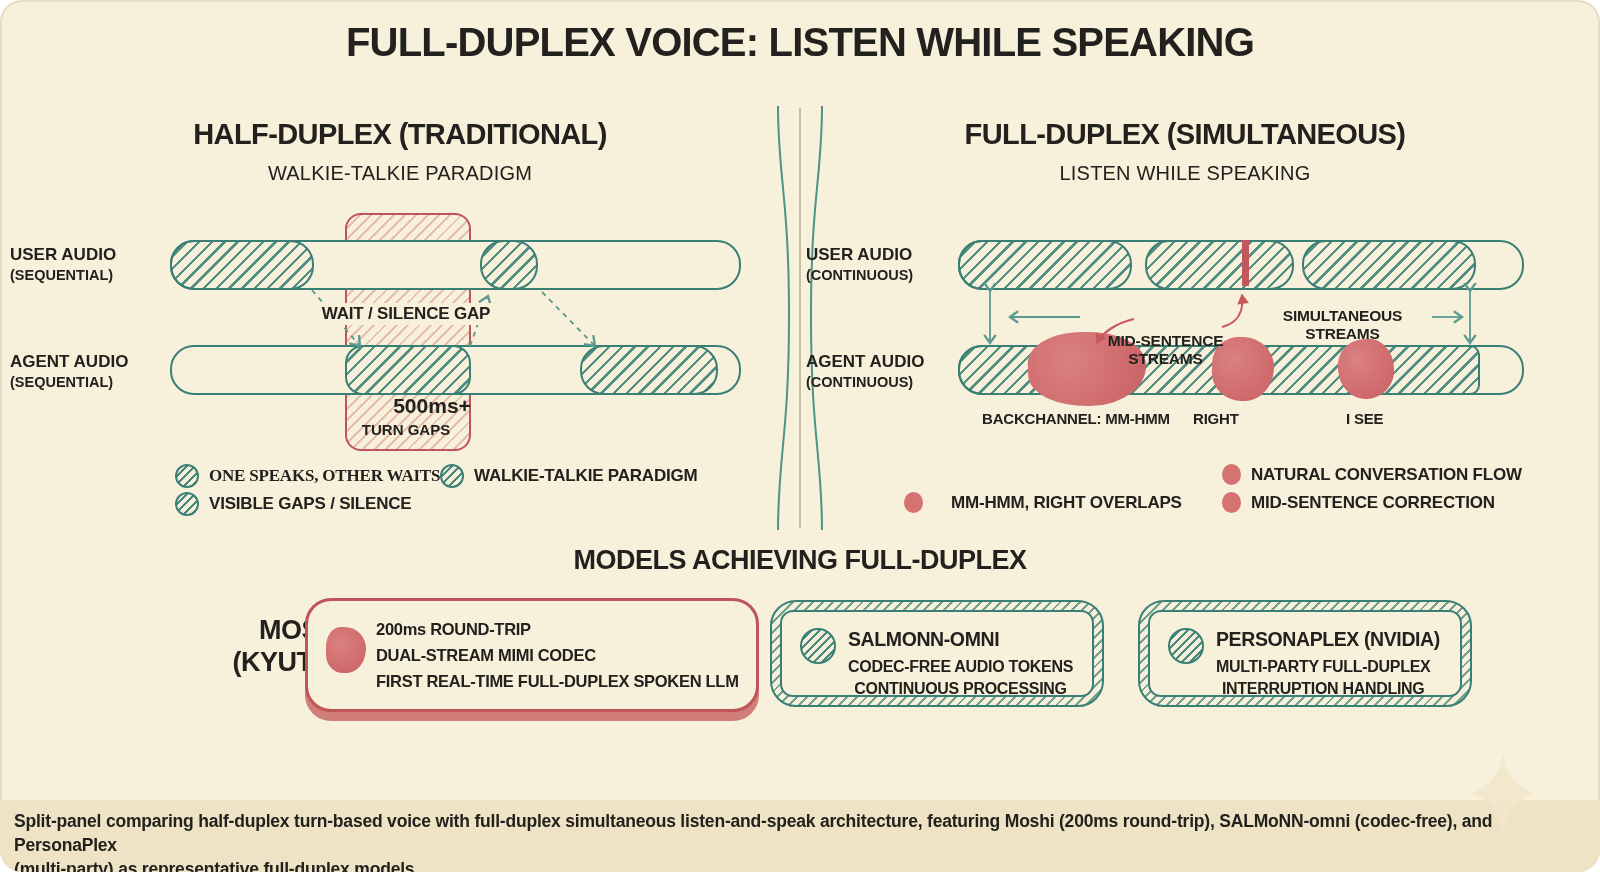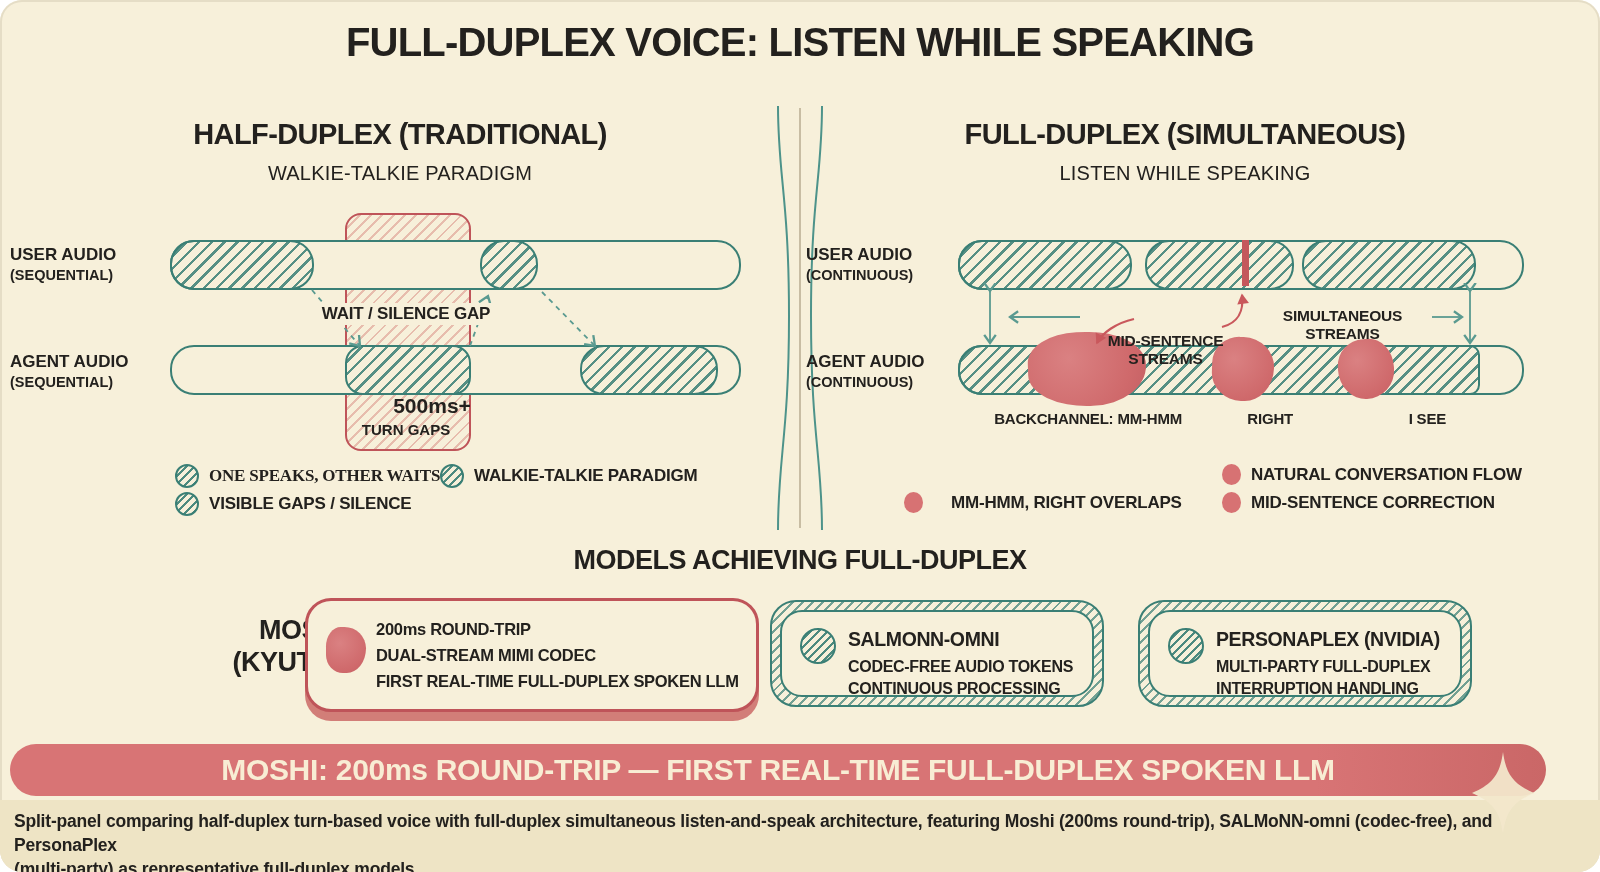"BACKCHANNEL: MM-HMM" .bc { text-align: right -> left }
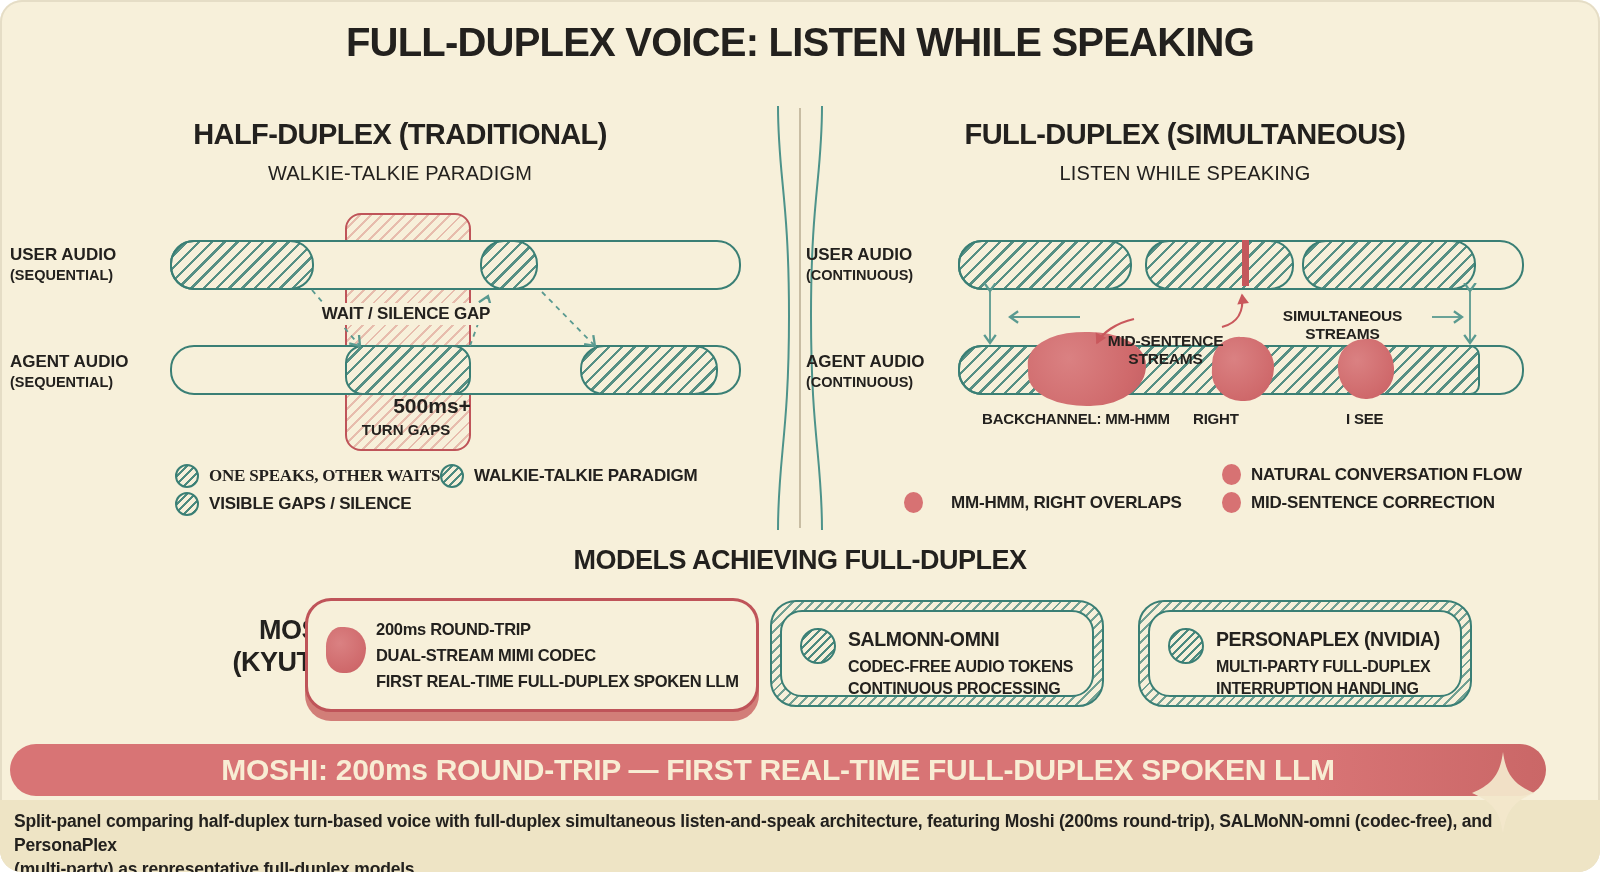"SALMONN-OMNI" .card-teal .inner { border-radius: 22px -> 13px; text-align: none -> center }
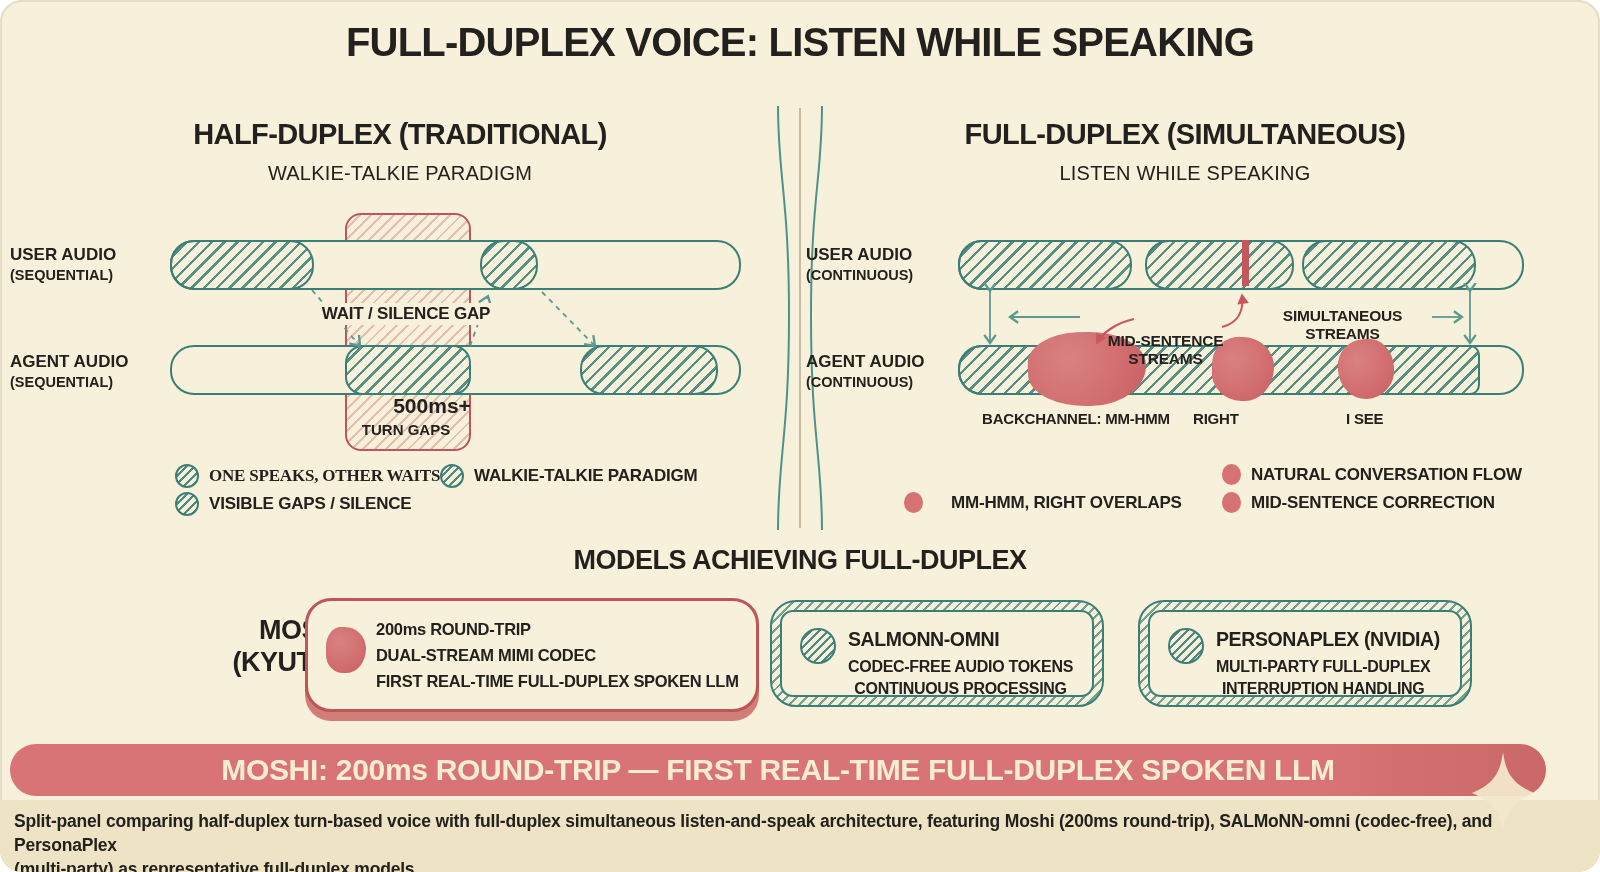"MOSHI: 200ms ROUND-TRIP — FIRST" div.abs { html: <div> <div>MOSHI: 200ms ROUND-TRIP — FIRST REAL-TIME FULL-DUPLEX SPOKEN LLM</div> </div> -> none }
